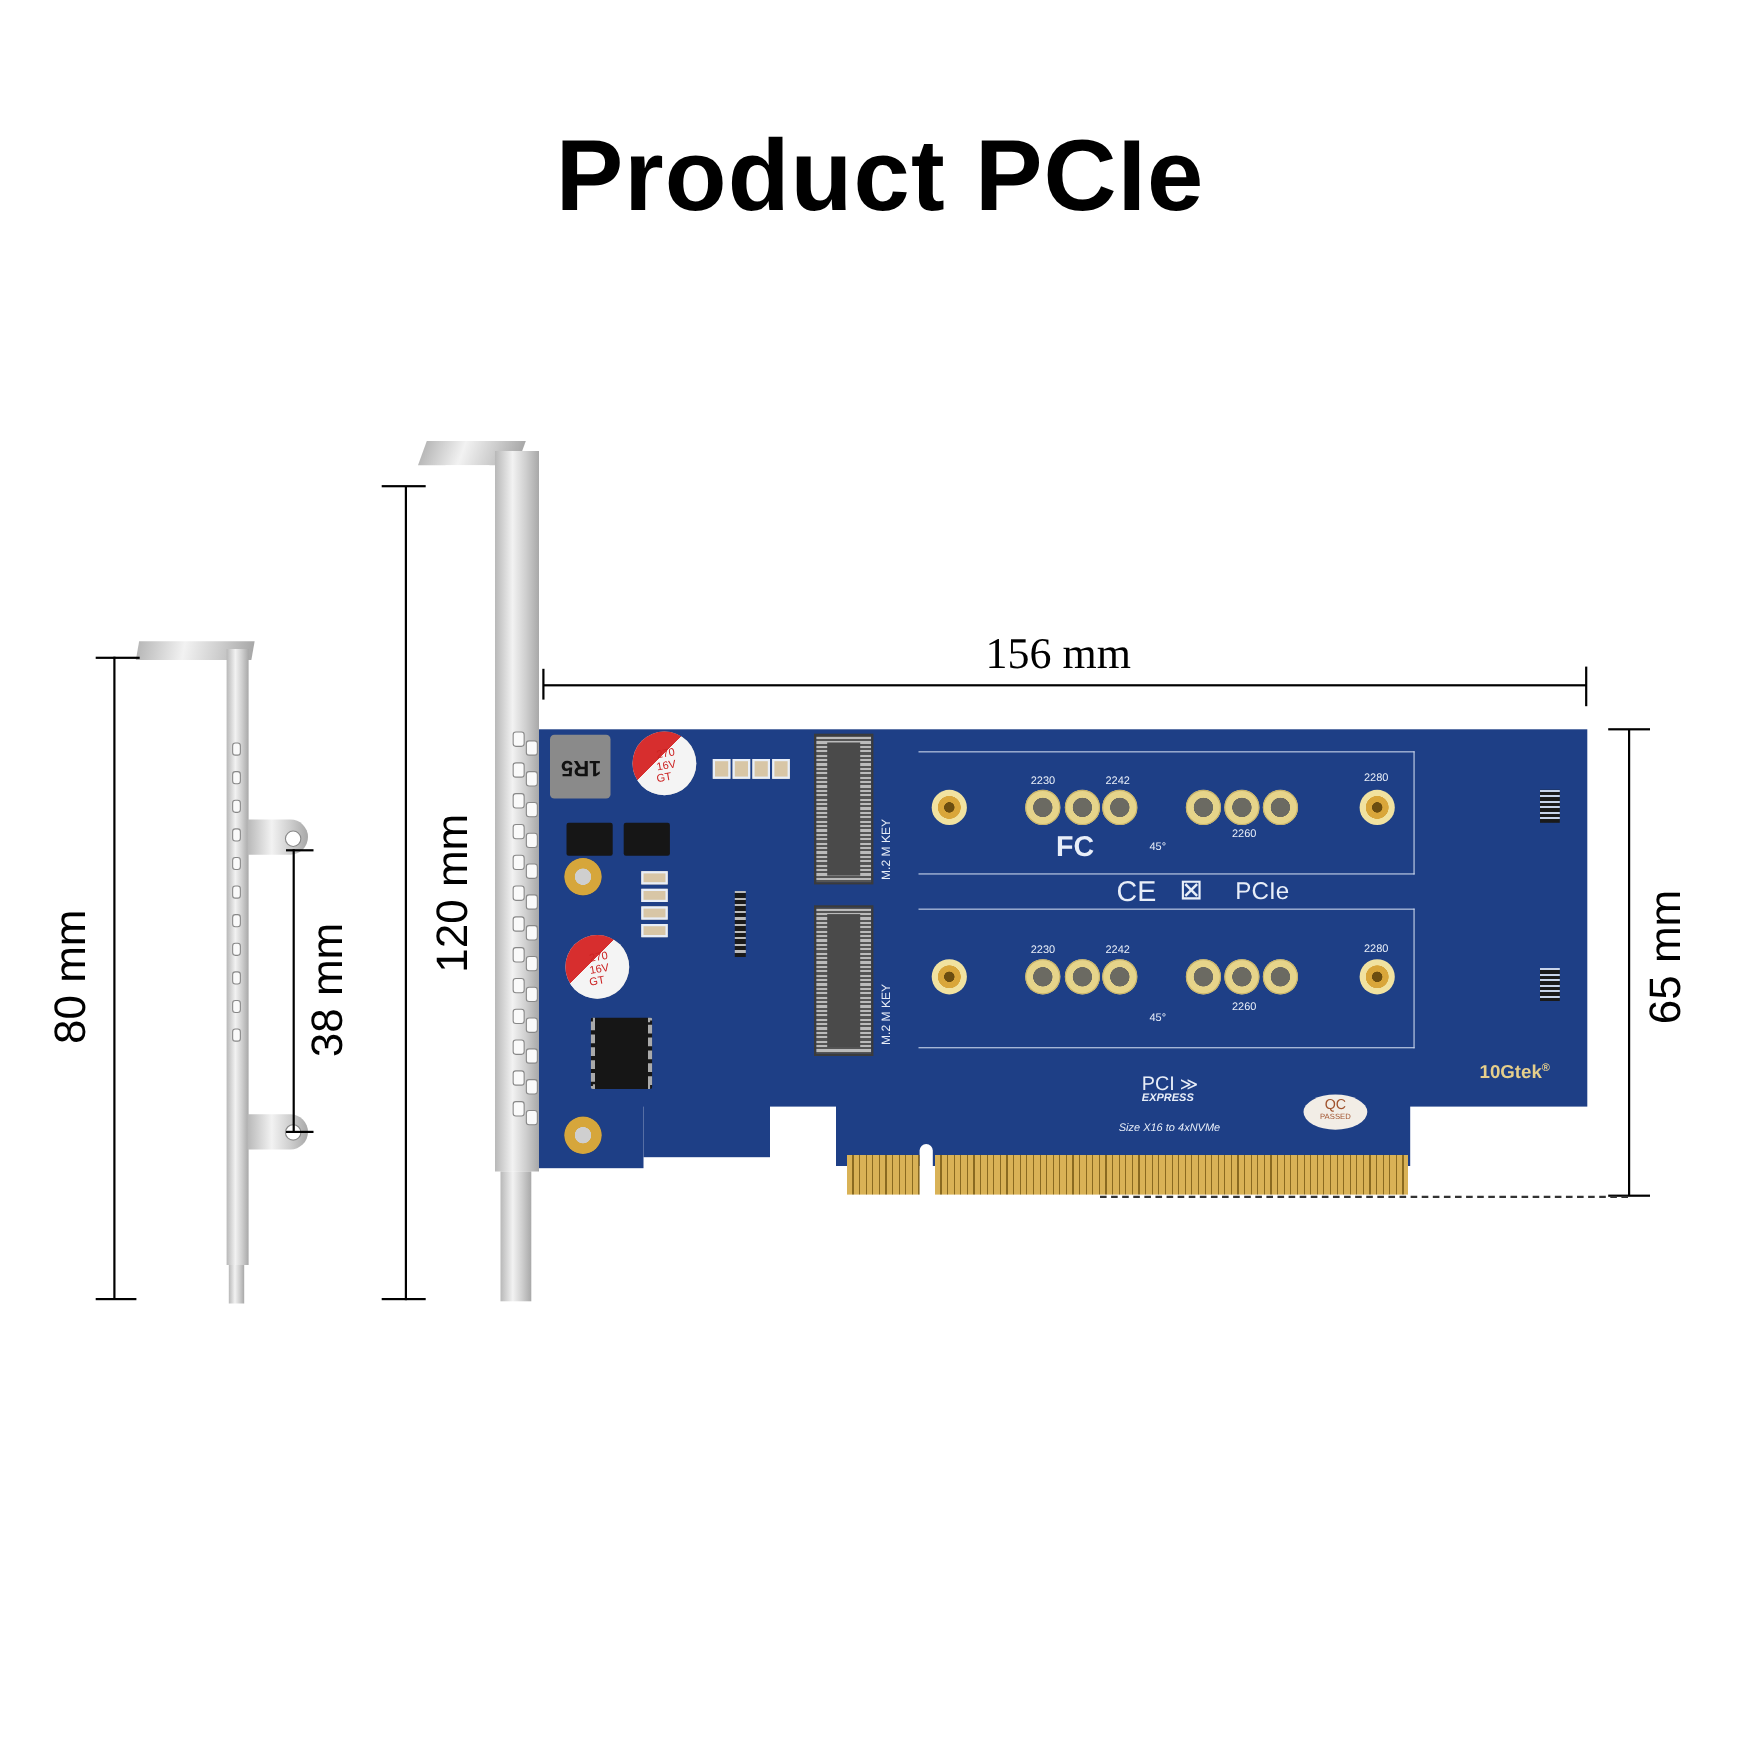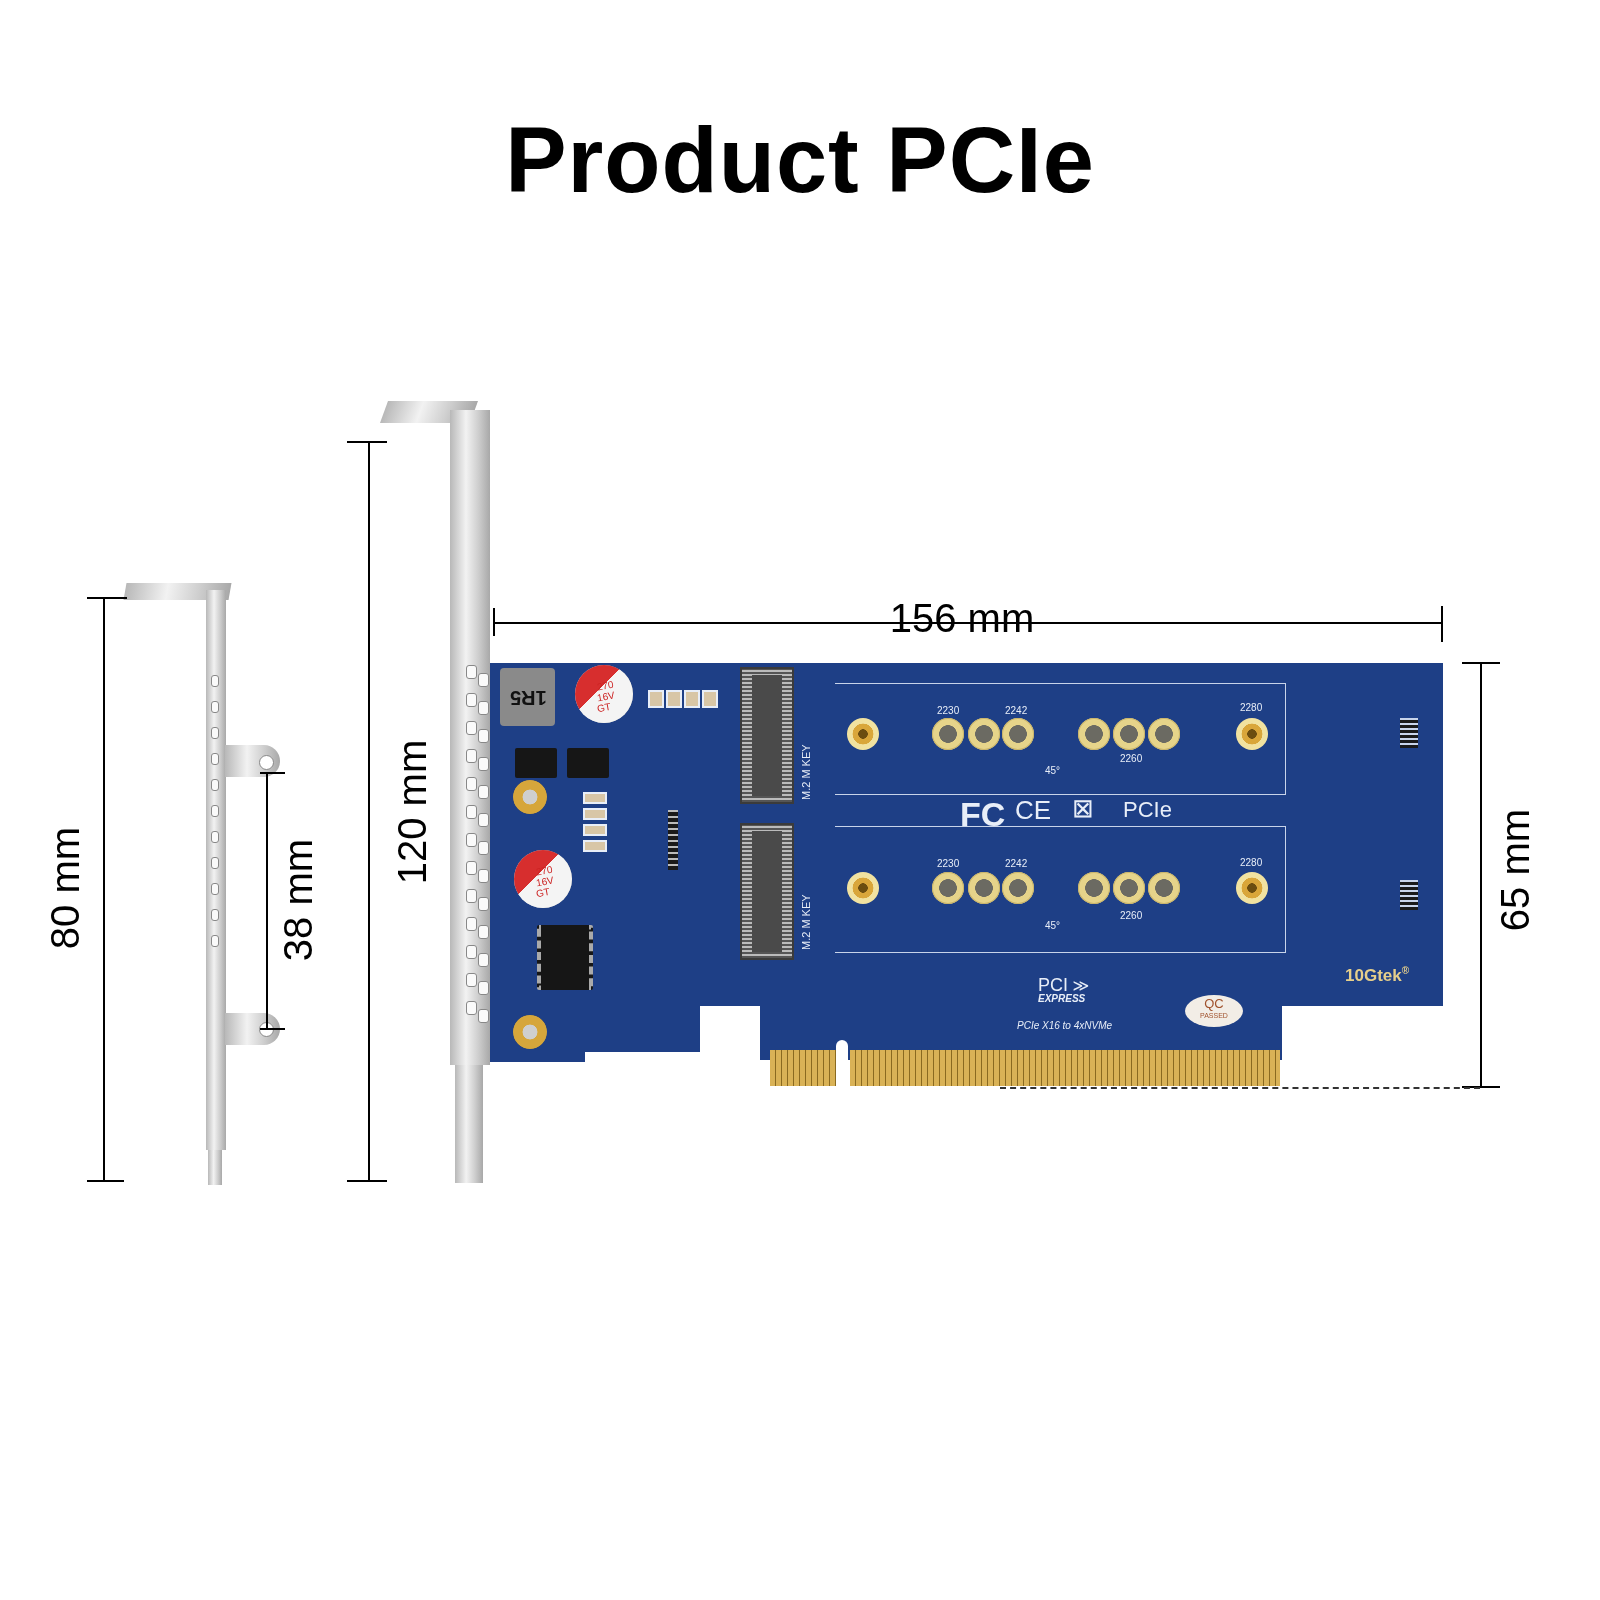"156 mm" div.hlabel { font-family: none -> Liberation Serif, serif; top: 596px -> 570px }
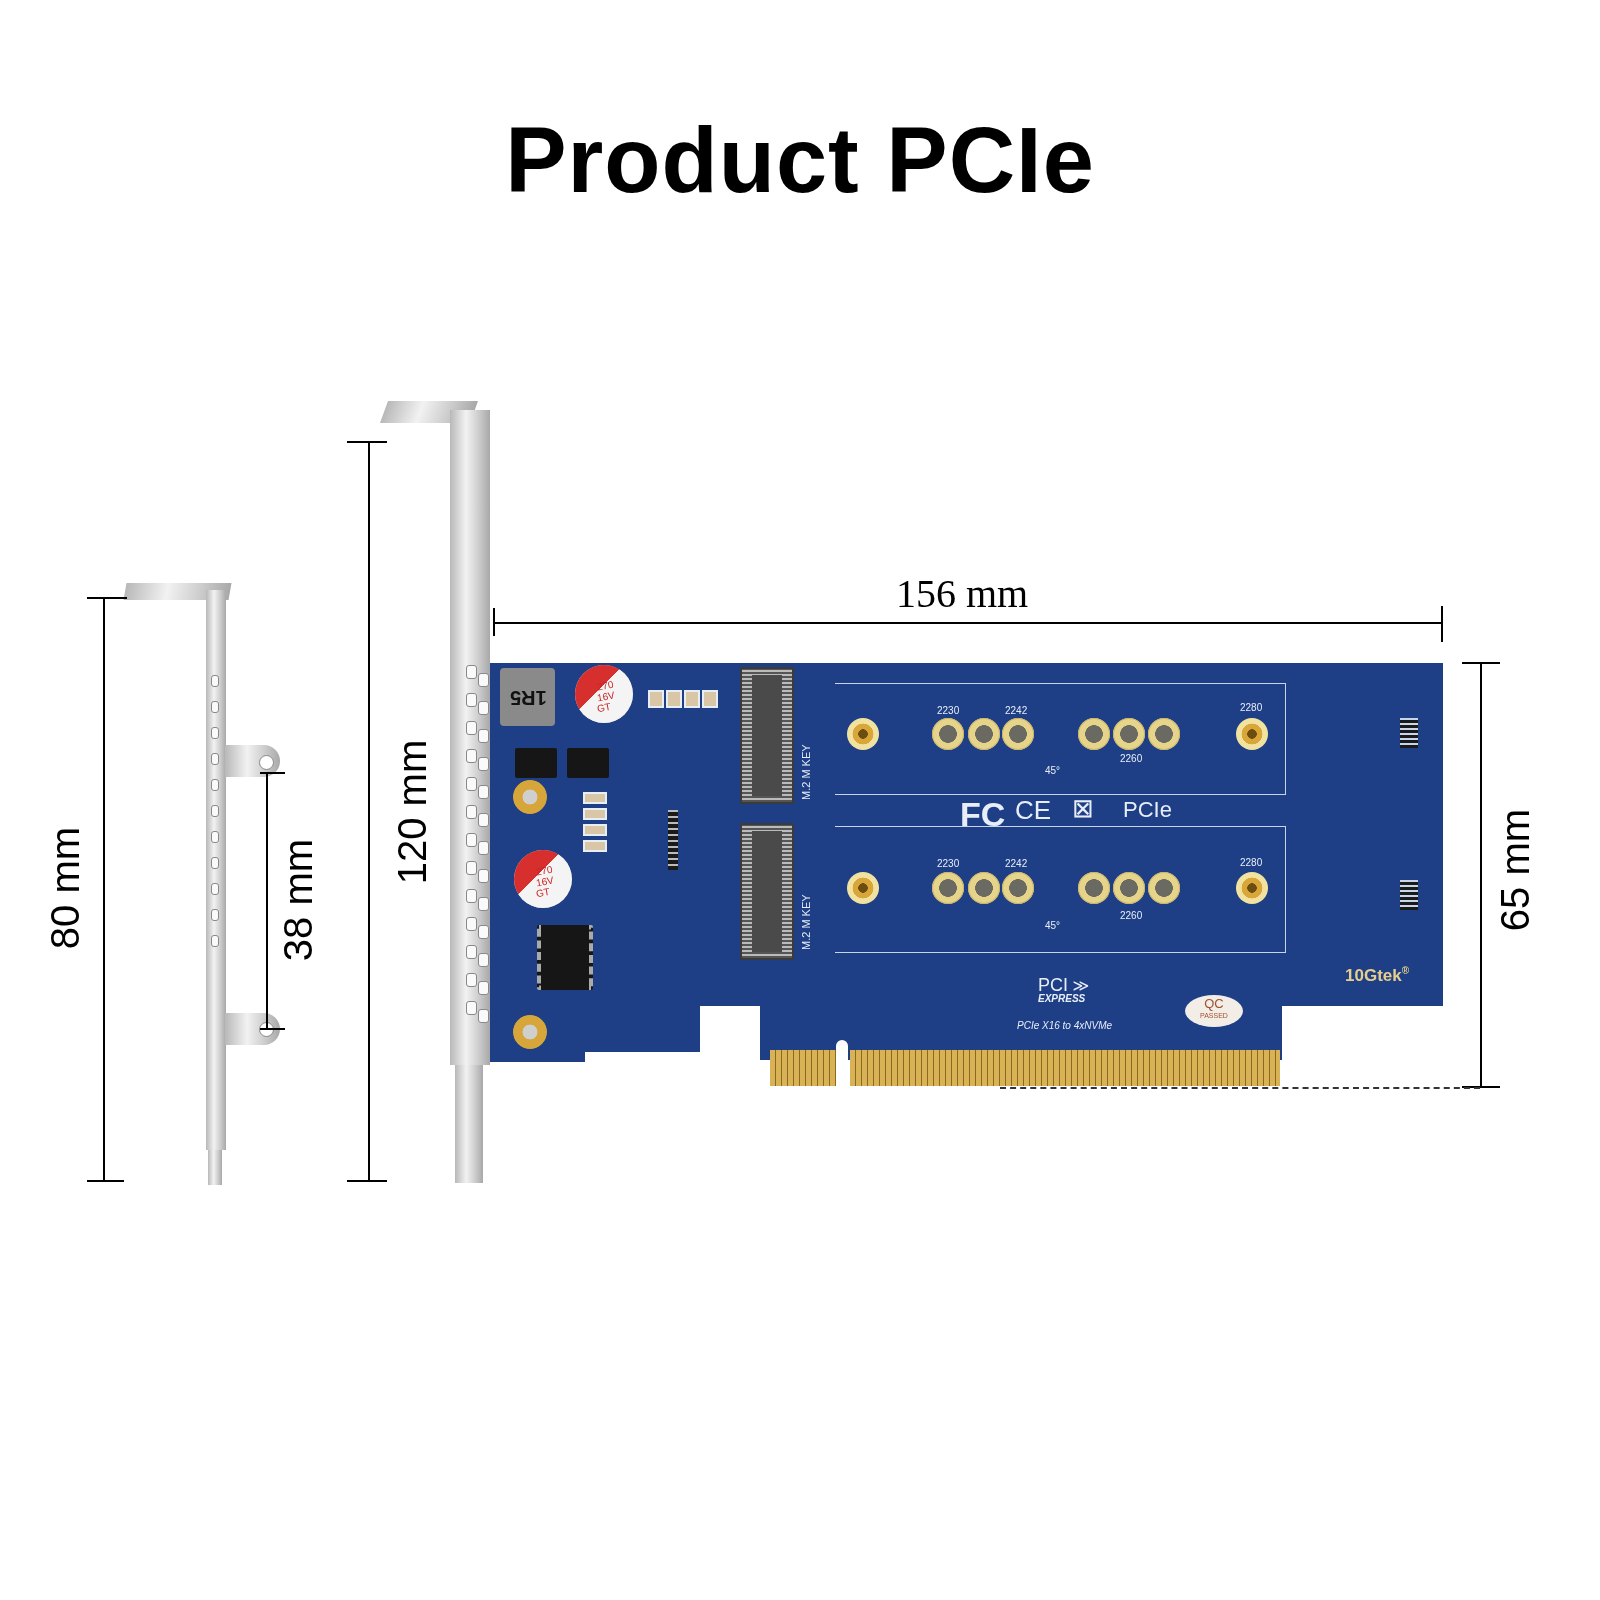"FC" div.silk { font-size: 34px -> 26px; top: 795px -> 754px }
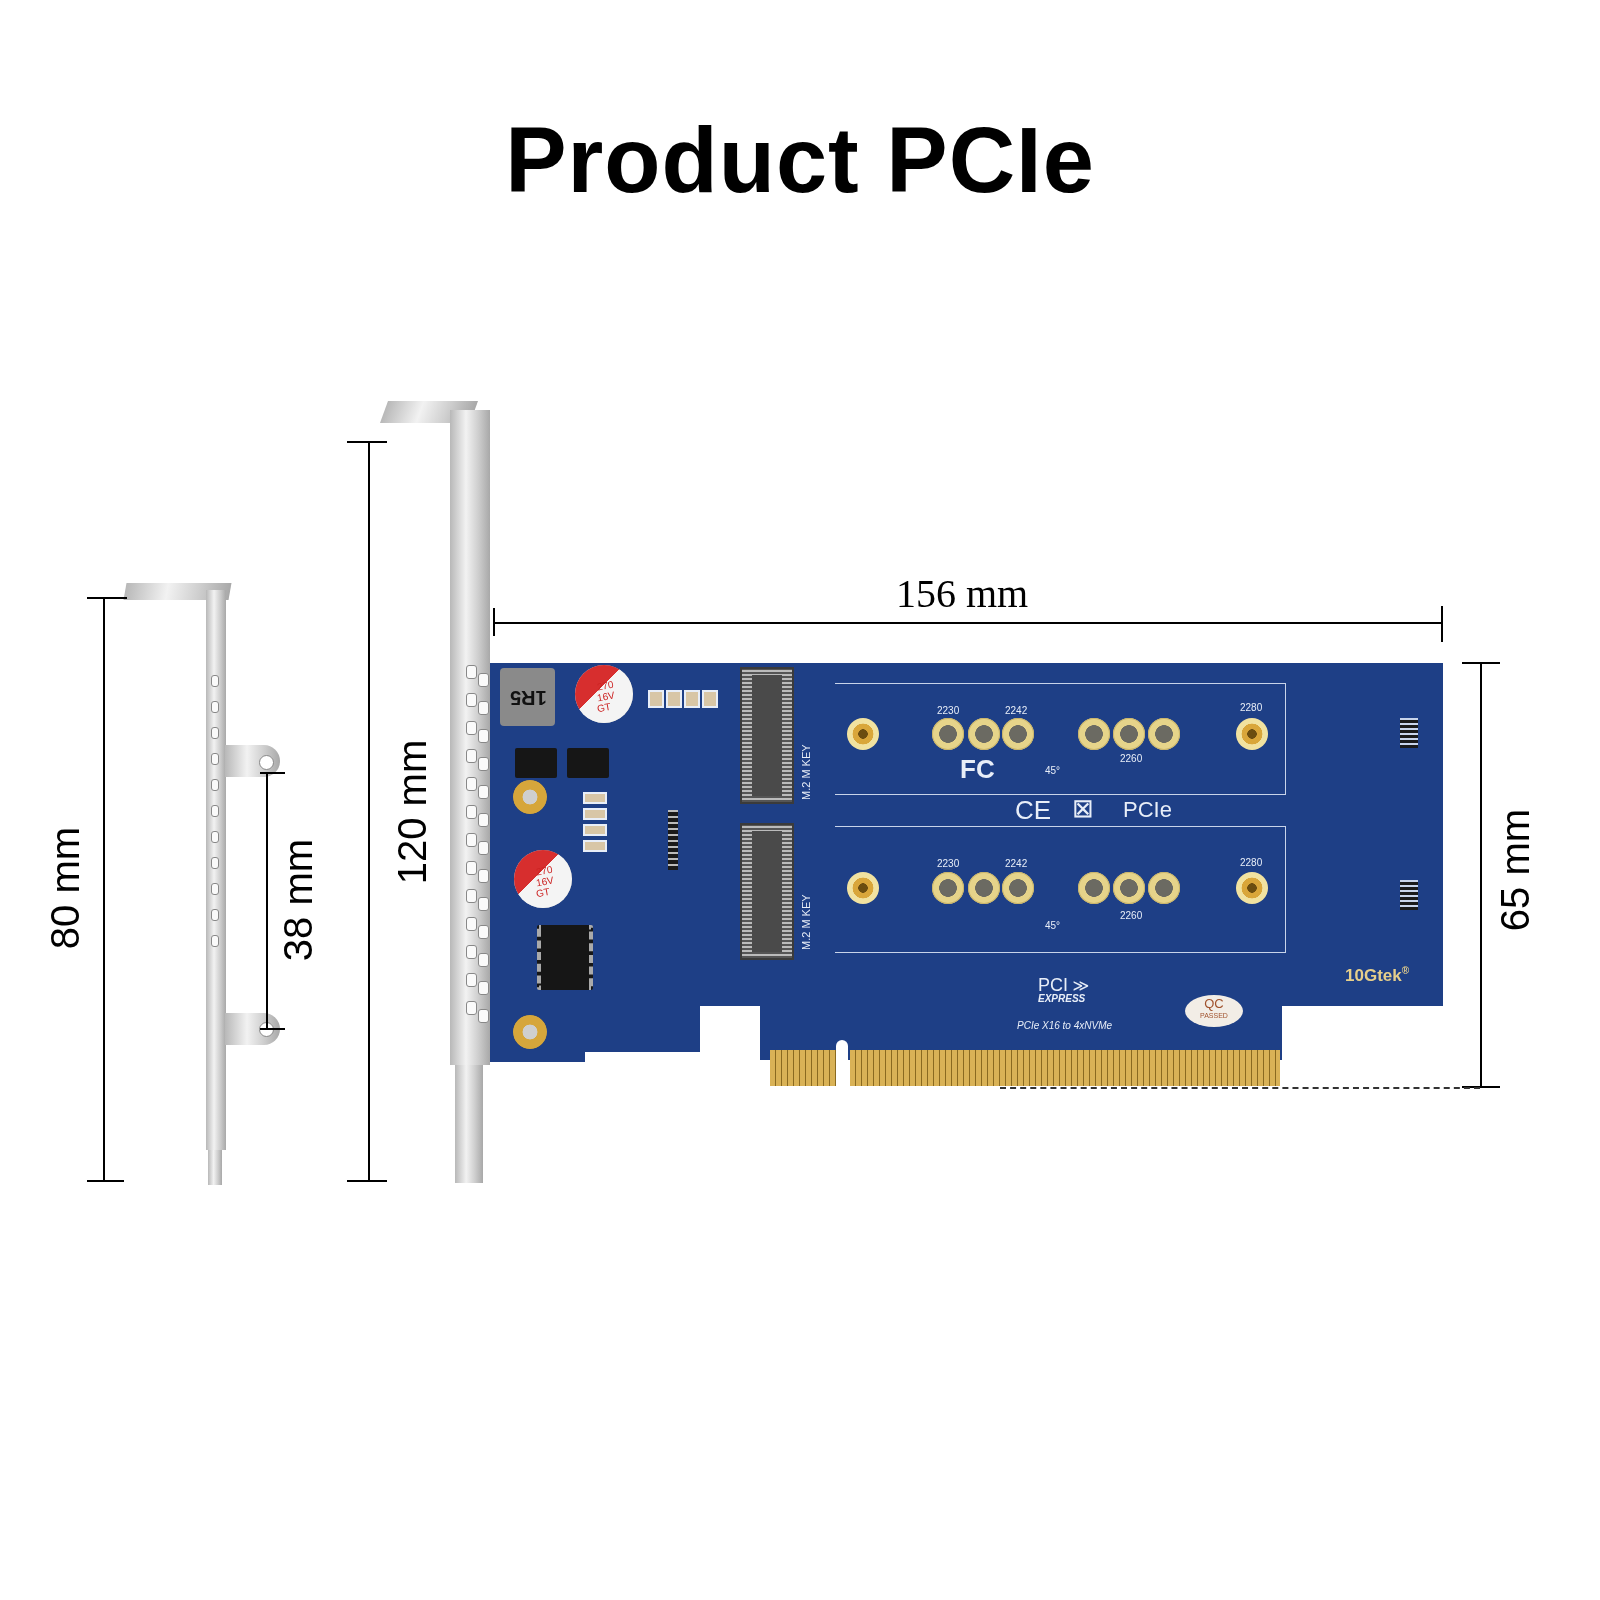"PCIe X16 to 4xNVMe" div.silk { text: PCIe -> Size }
